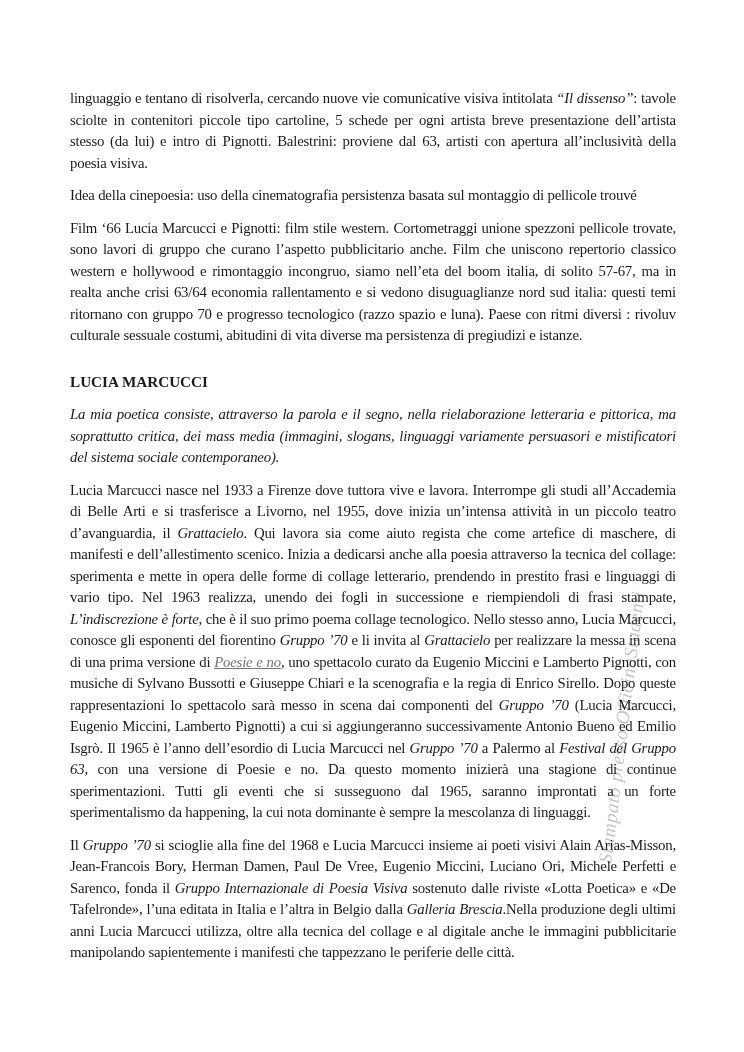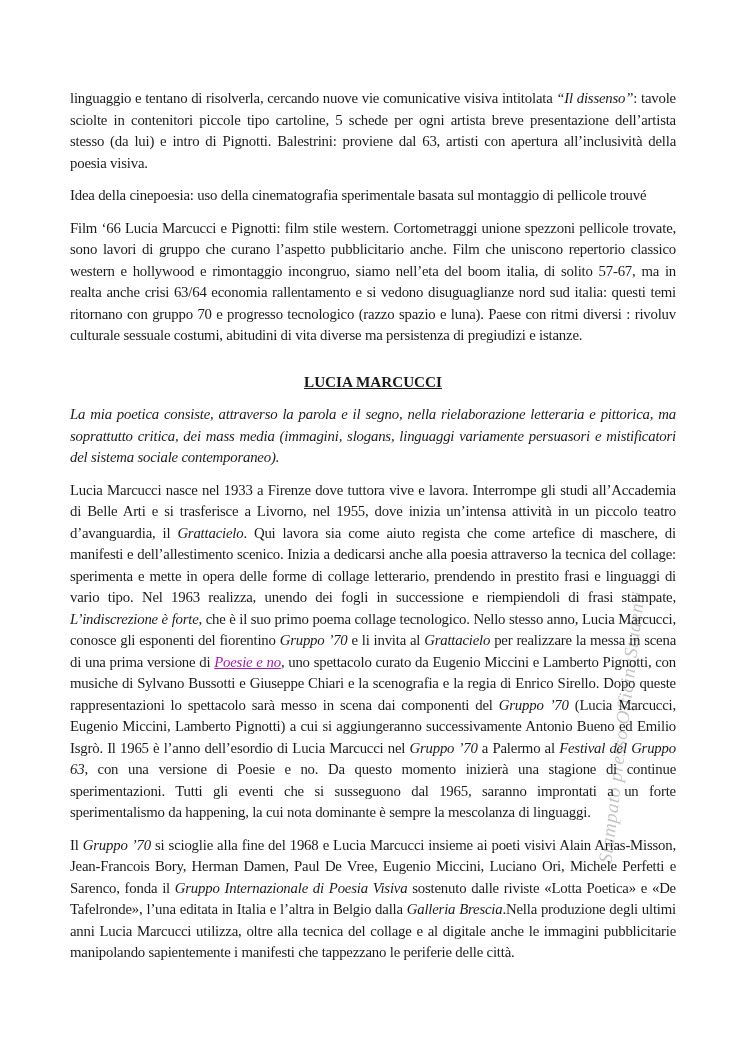"Idea della cinepoesia: uso della" span { text: sperimentale -> persistenza }
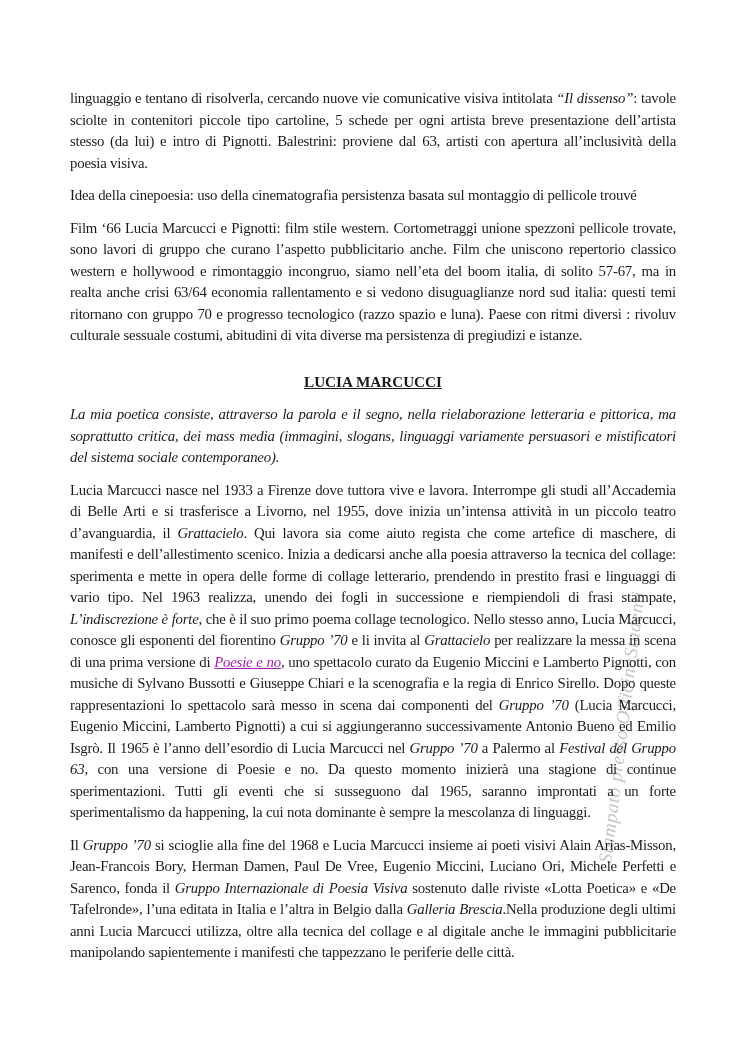"LUCIA MARCUCCI" .doc h2 { text-align: center -> left; text-decoration: underline -> none }
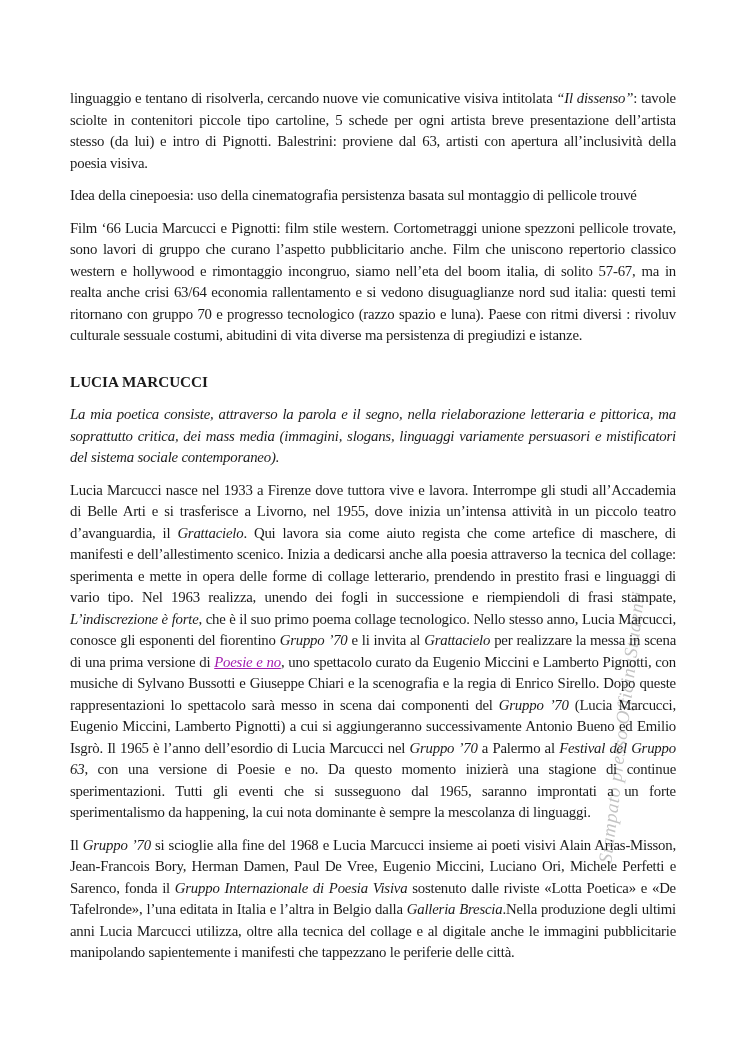"Poesie e no" .link { color: #a21caf -> #737373 }
